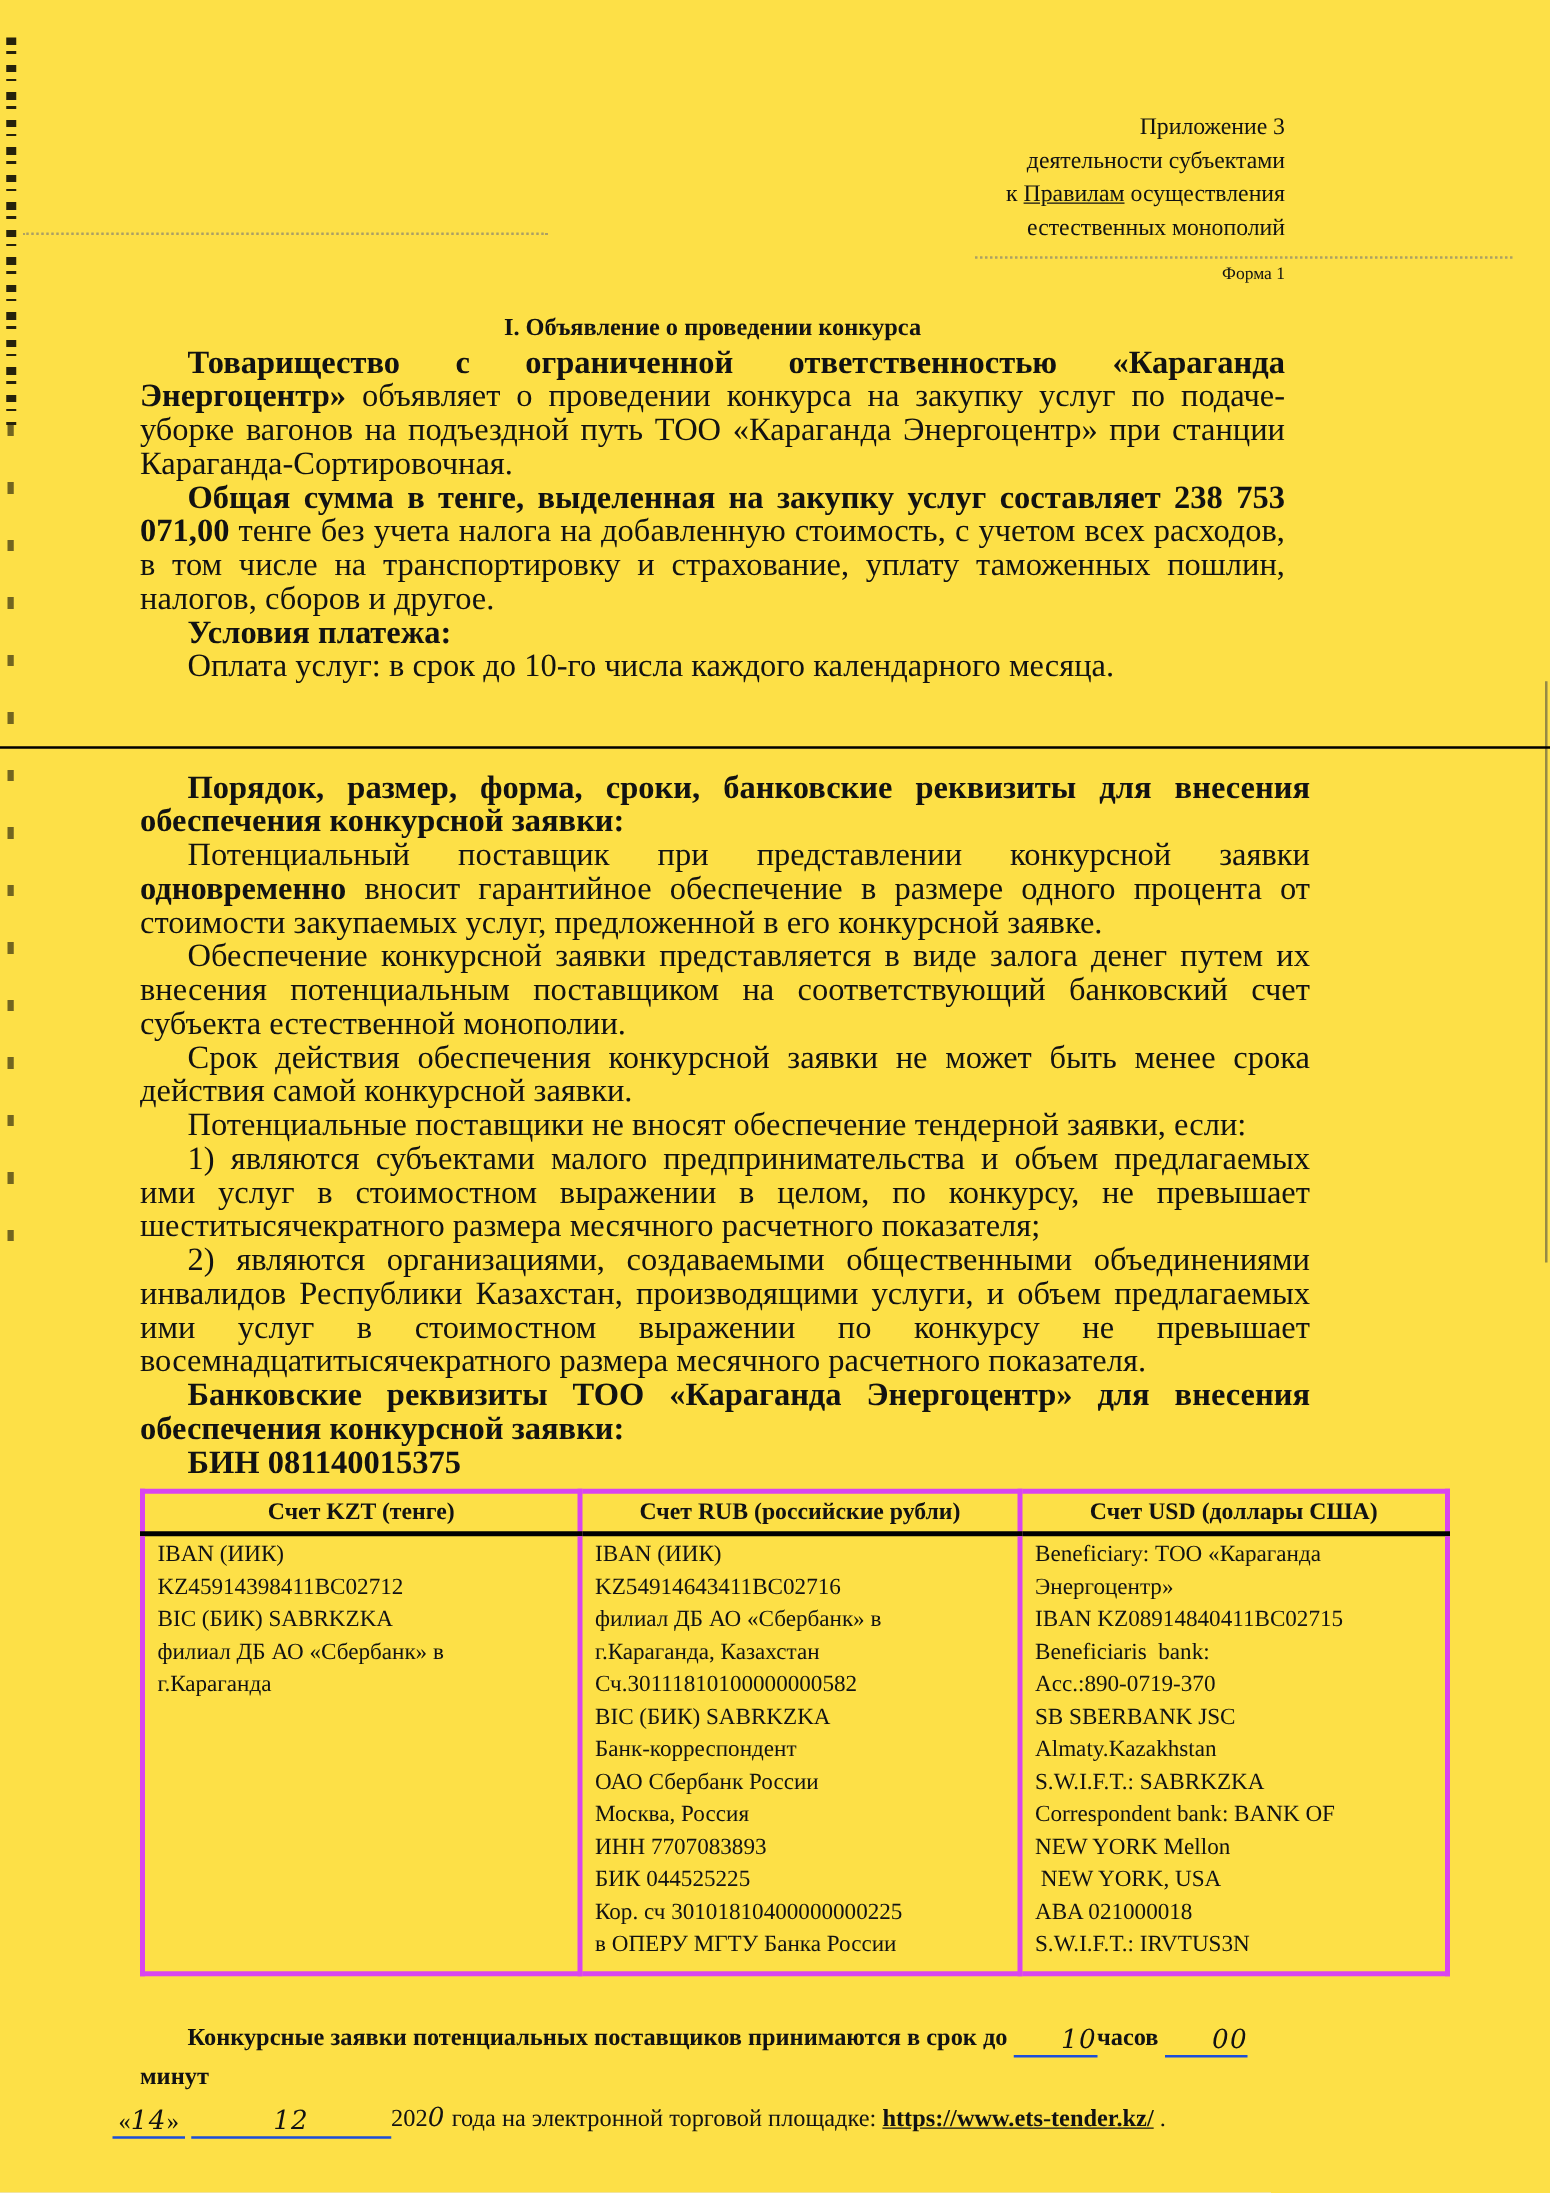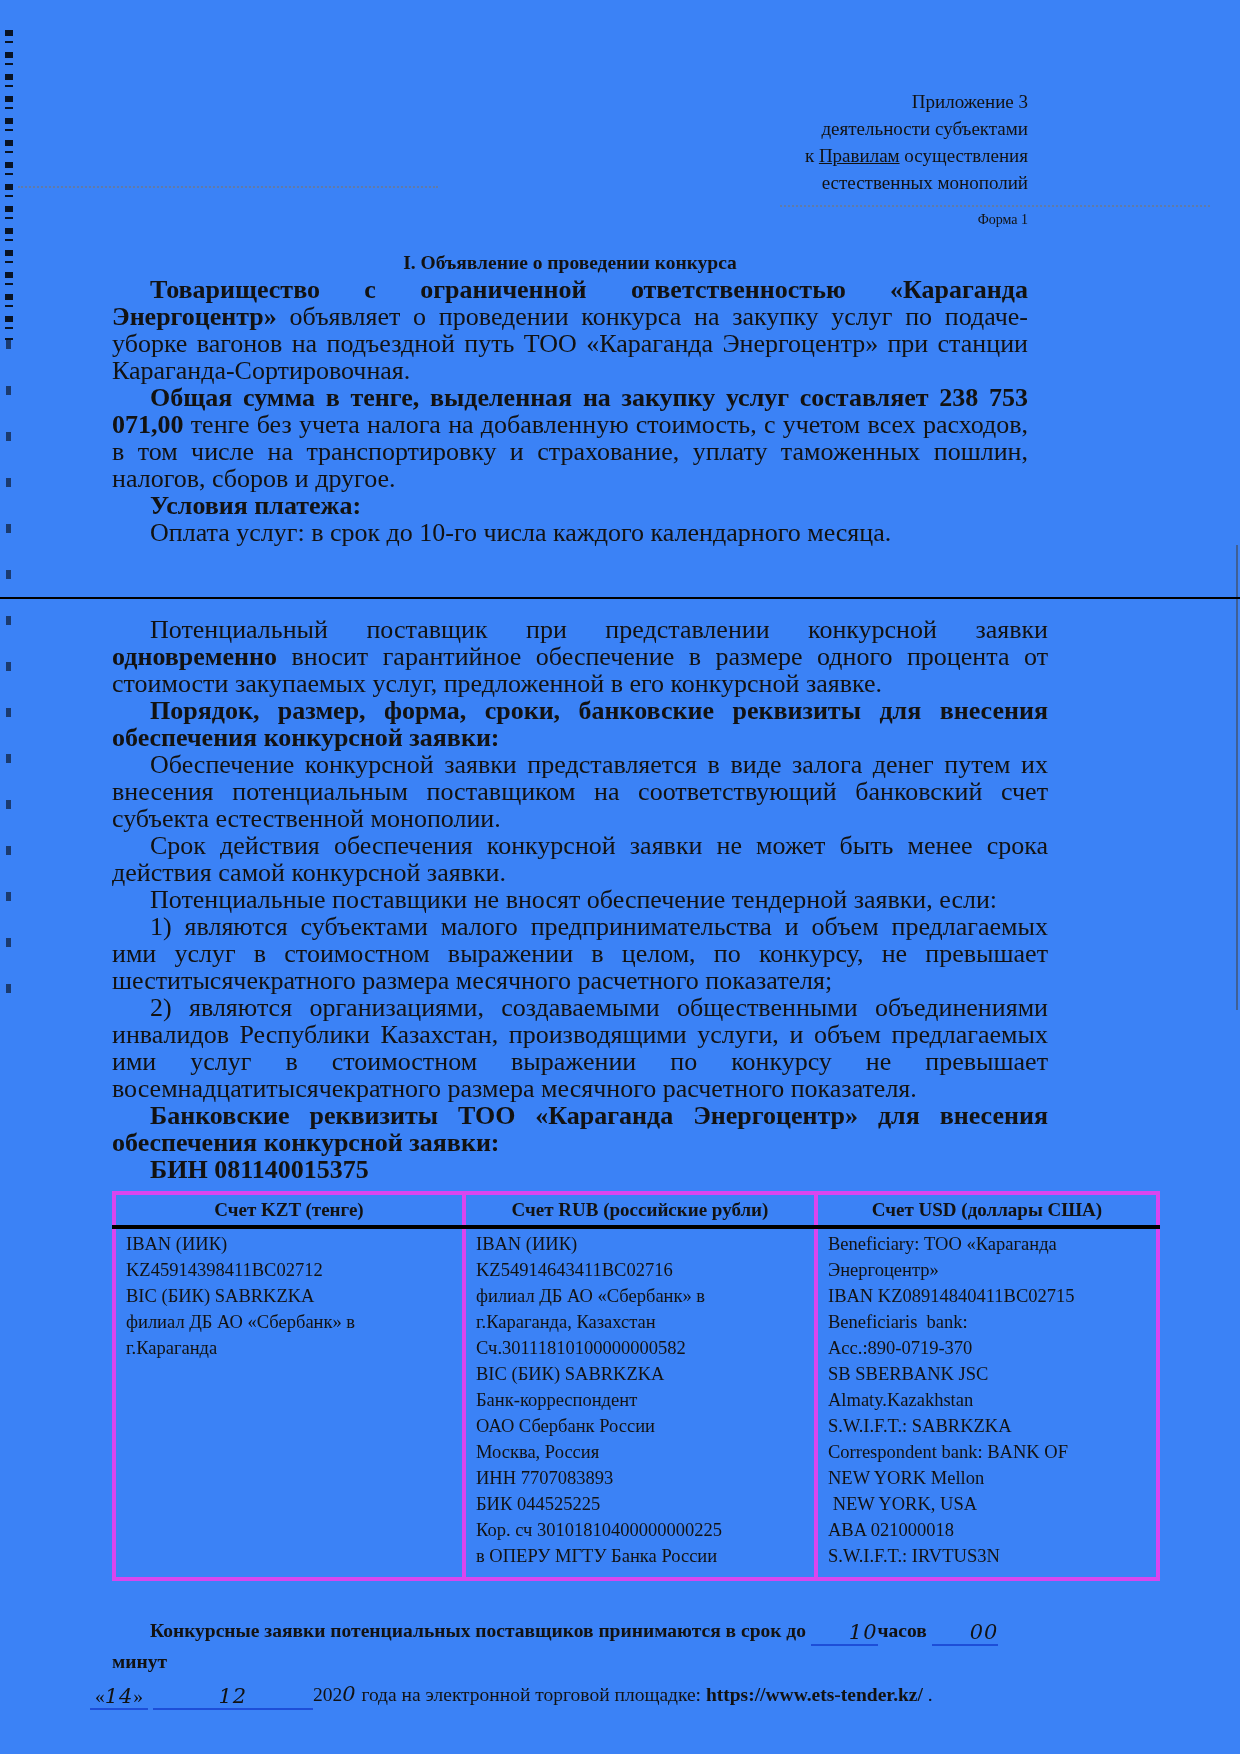"Приложение 3" .page { background: #3b82f6 -> #fde047 }
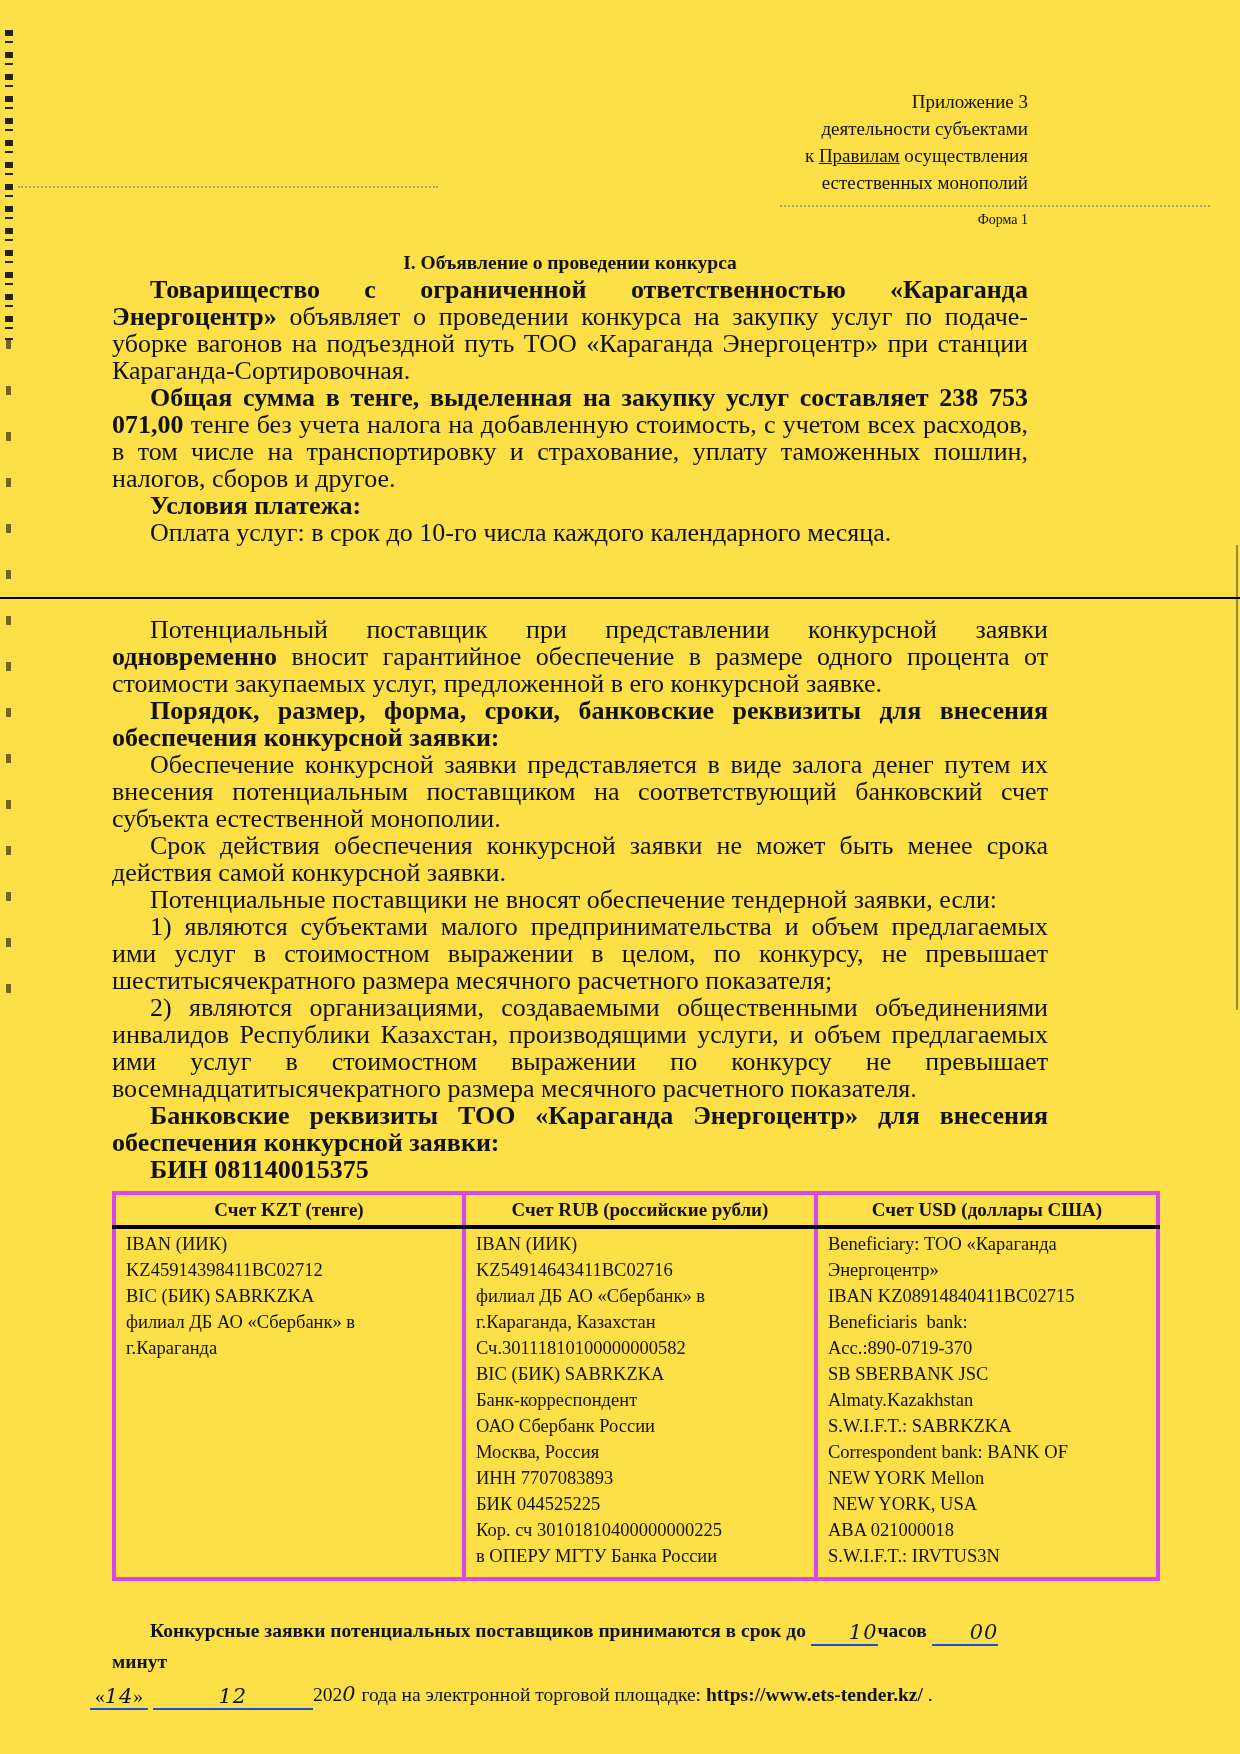"Потенциальный поставщик при" p.para { order: before "Порядок, размер, форма, сроки," -> after "Порядок, размер, форма, сроки," }
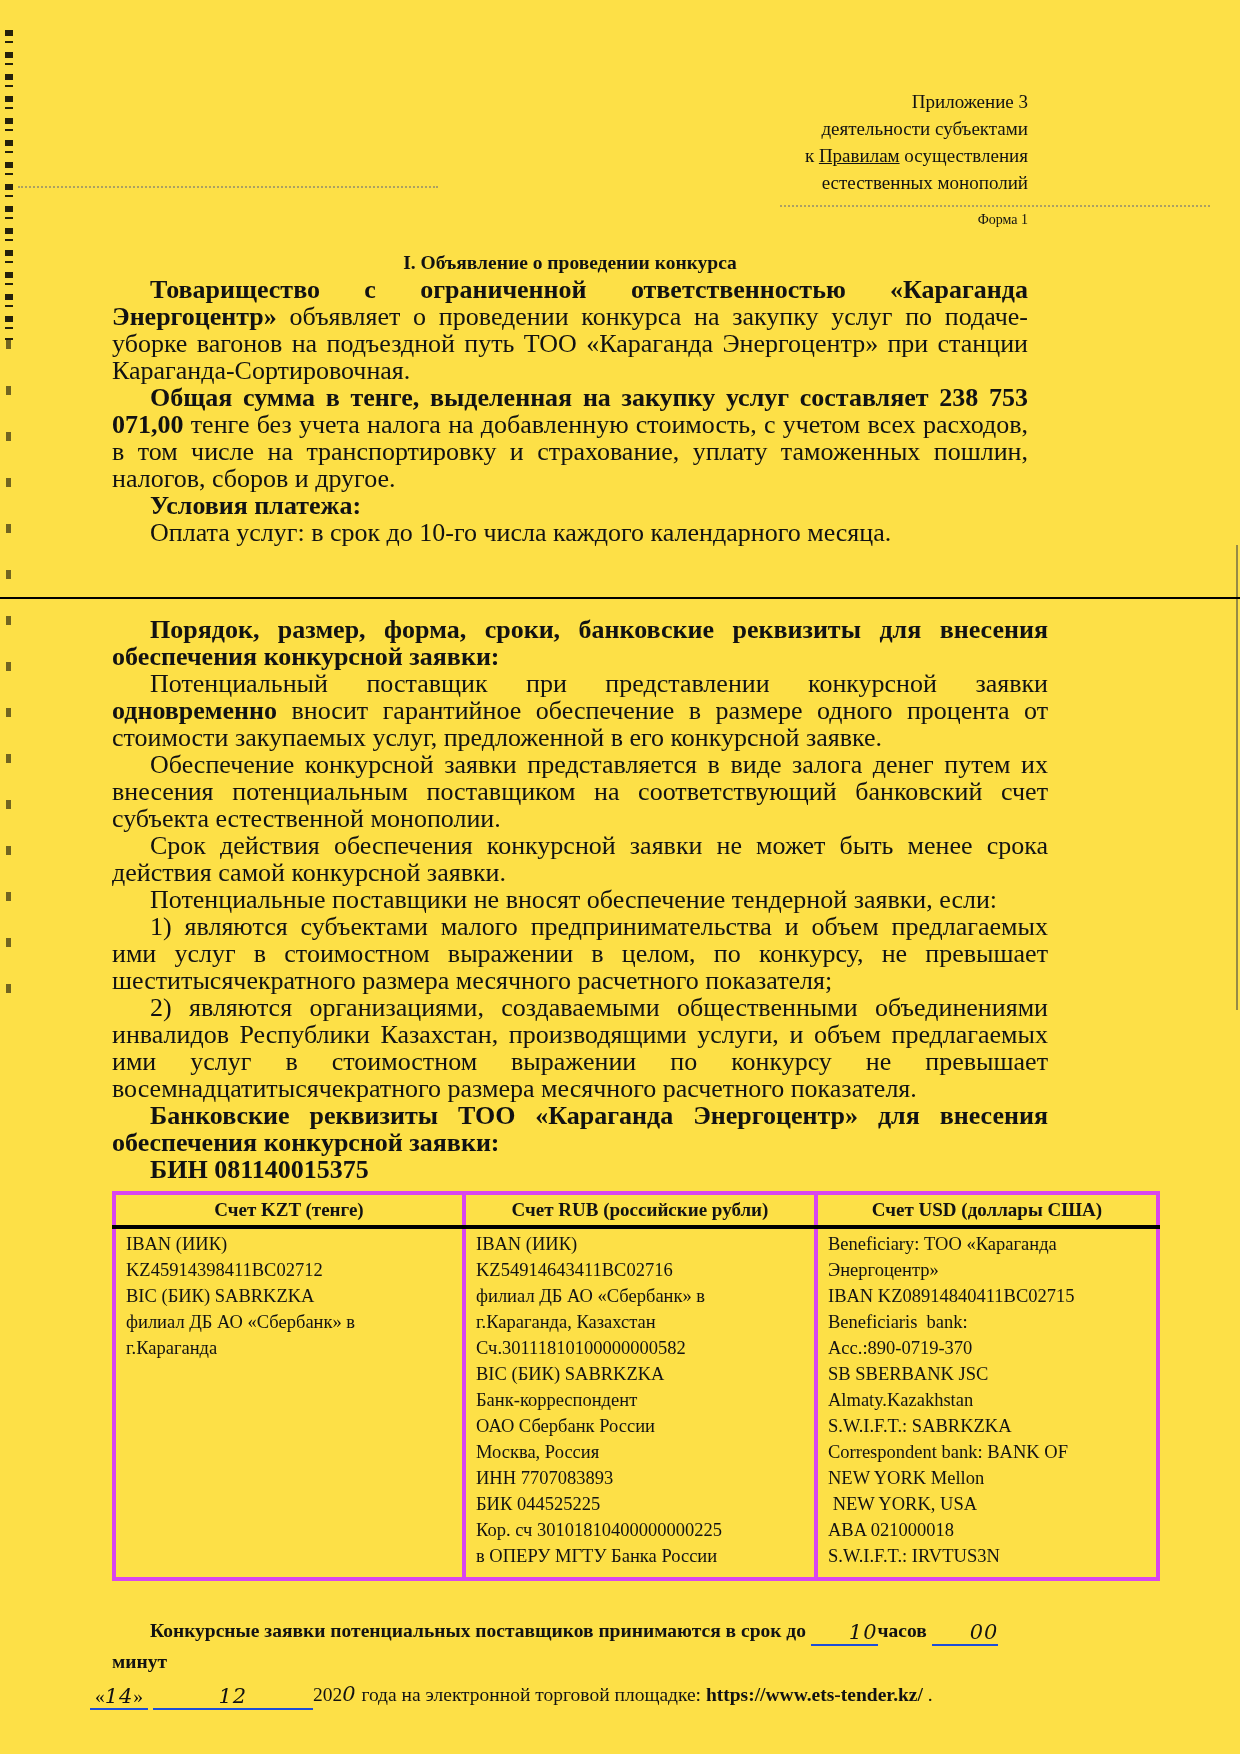"https://www.ets-tender.kz/" .url-link { text-decoration: none -> underline }
